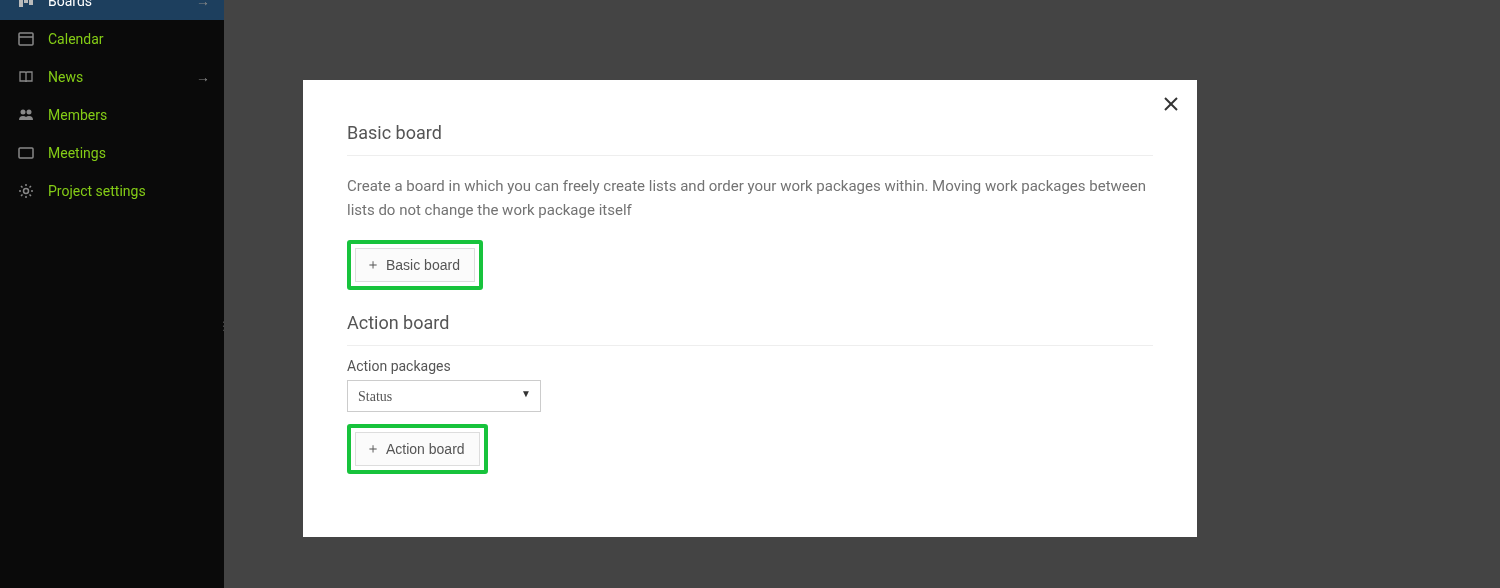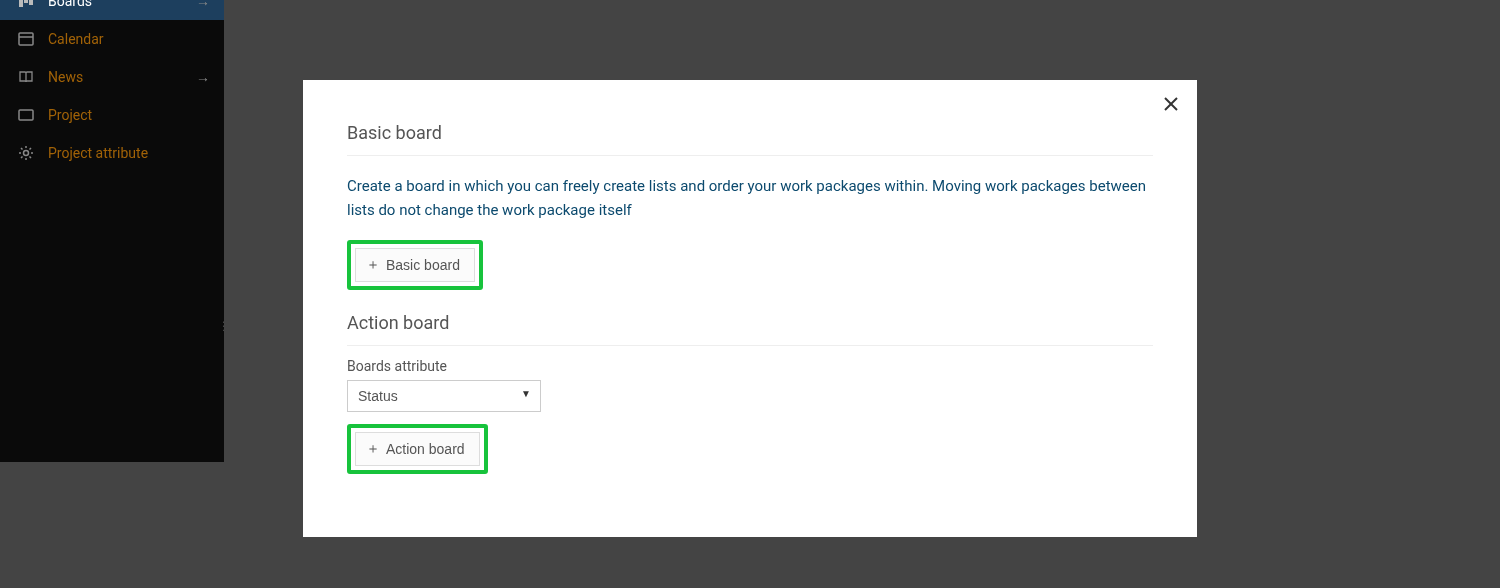"Boards" .sidebar { height: 462px -> 588px }
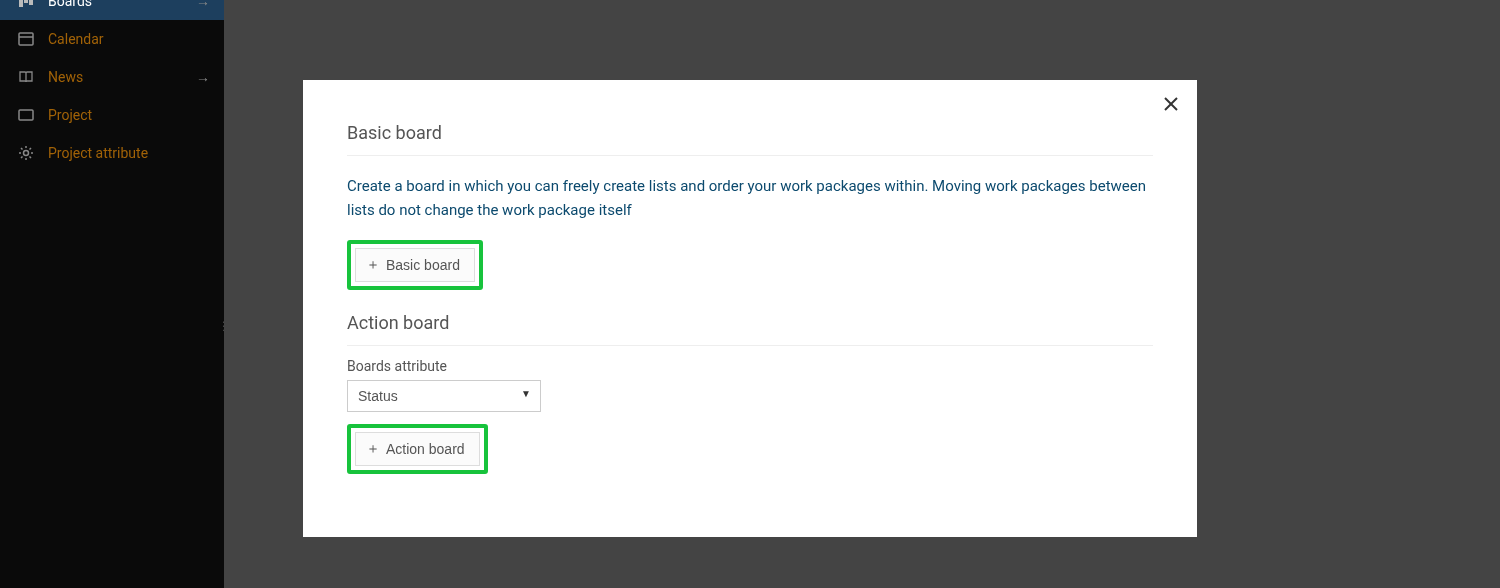"Calendar" .s-label { color: #a16207 -> #84cc16 }
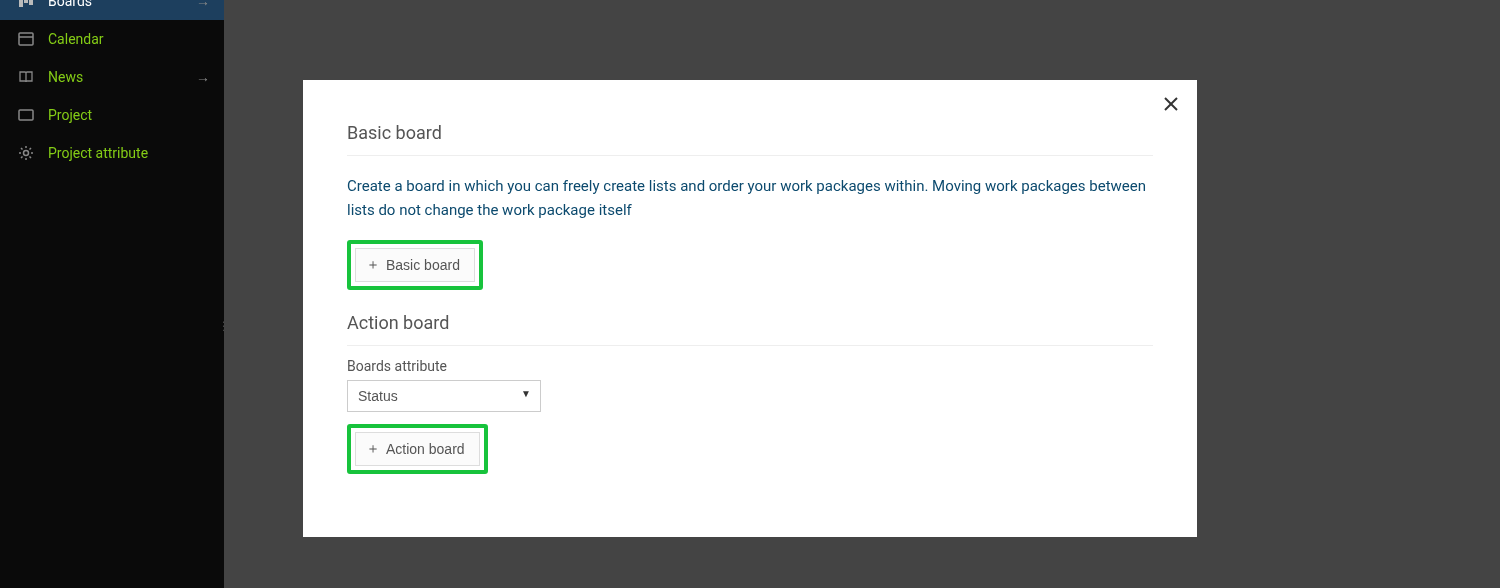"Members" div.sidebar-item { html: none -> <div> <span> <svg> <circle></circle> <circle></circle> <path></path> </svg> </span> <span>Members</span> </div> }
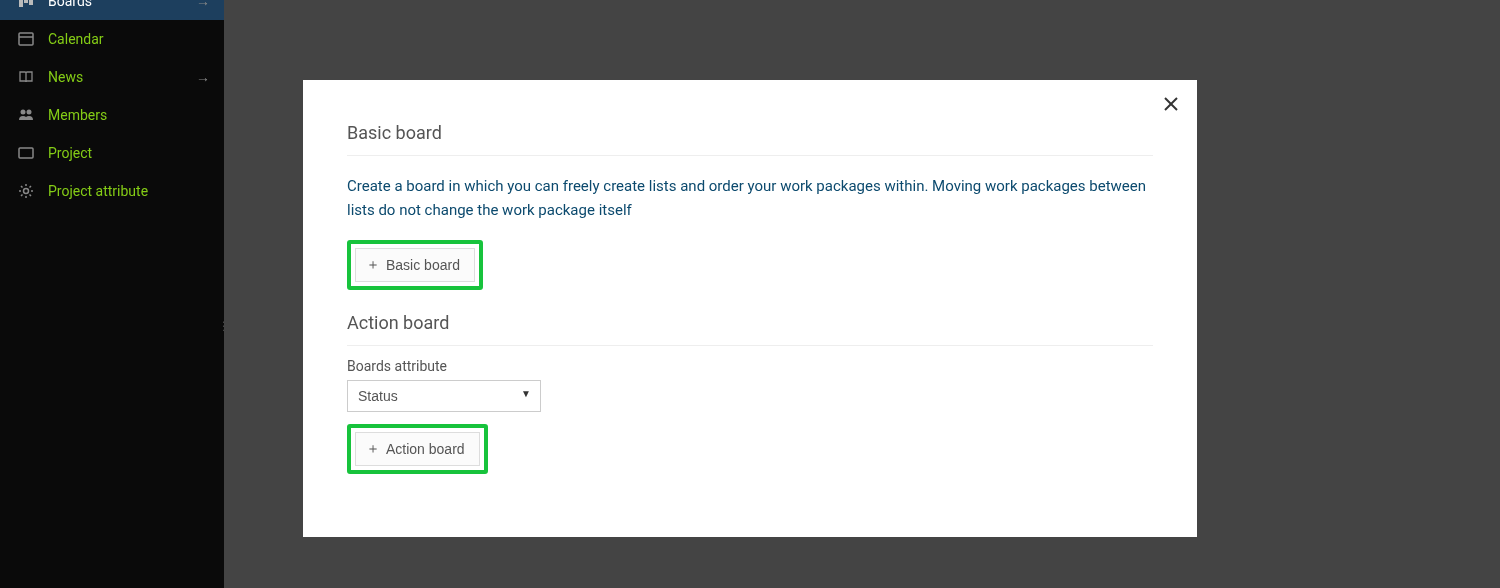"Project" span.s-label { text: Project -> Meetings }
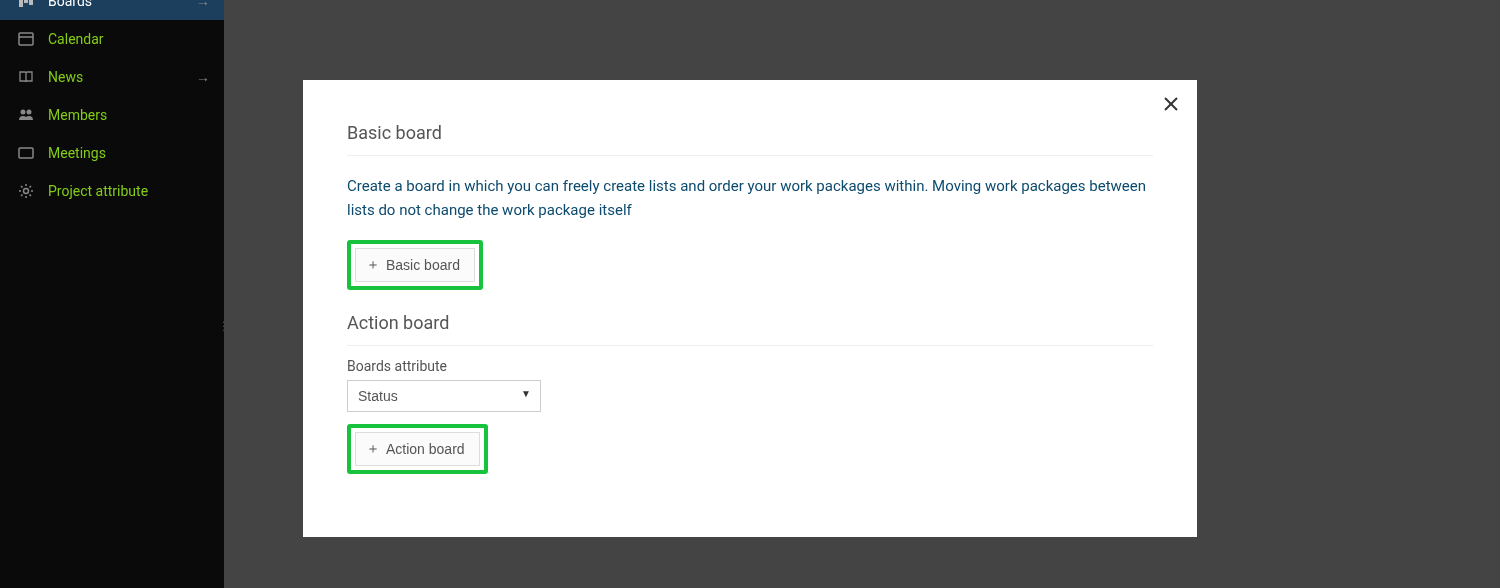"Project attribute" span.s-label { text: attribute -> settings }
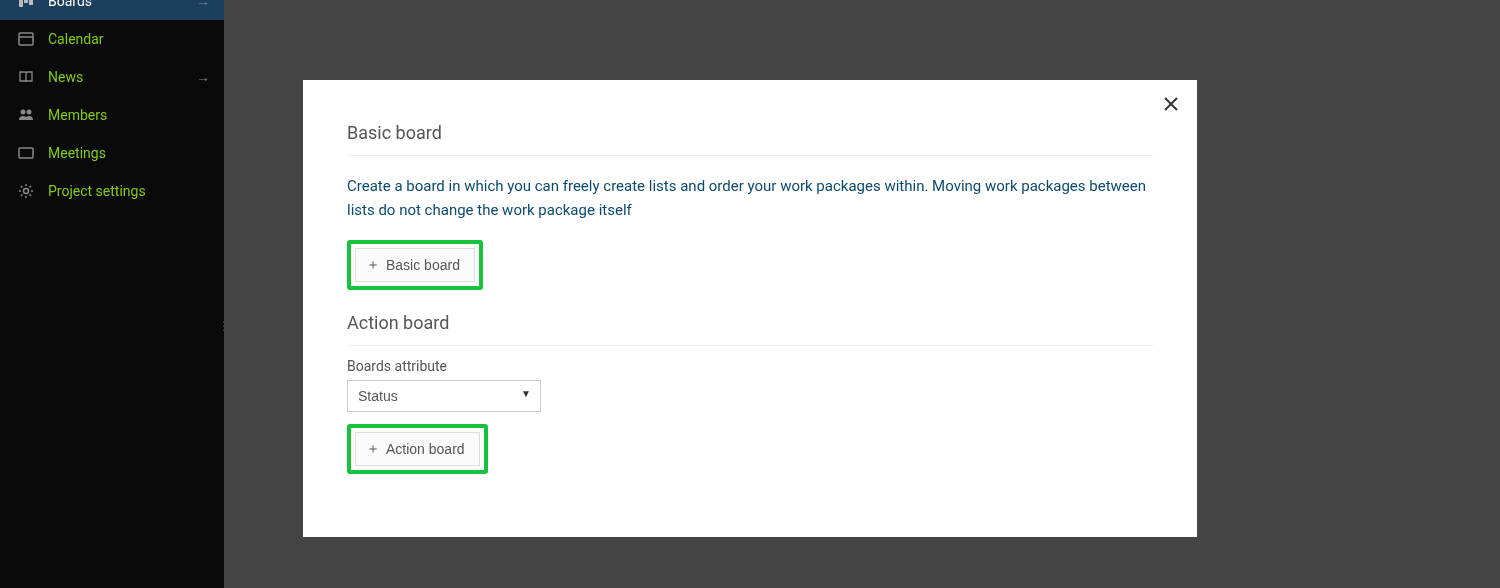"Create a board in which" .section-desc { color: #0c4a6e -> #737373 }
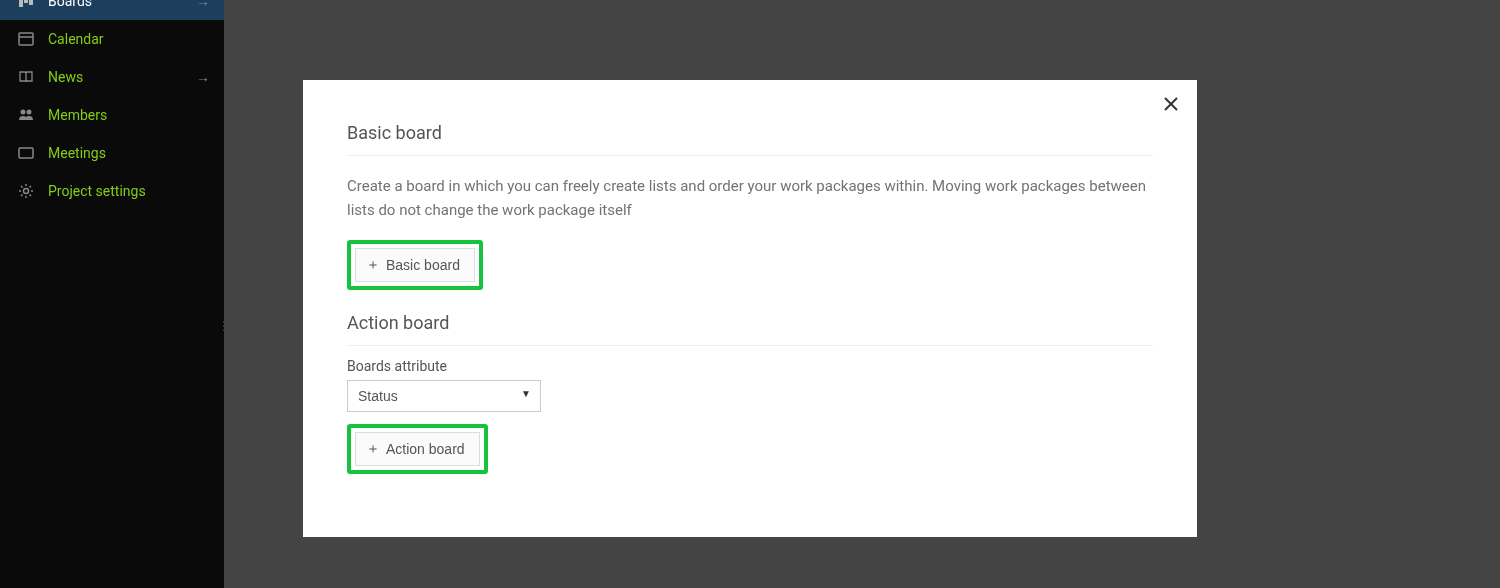"Boards attribute" div.field-label { text: Boards attribute -> Action packages }
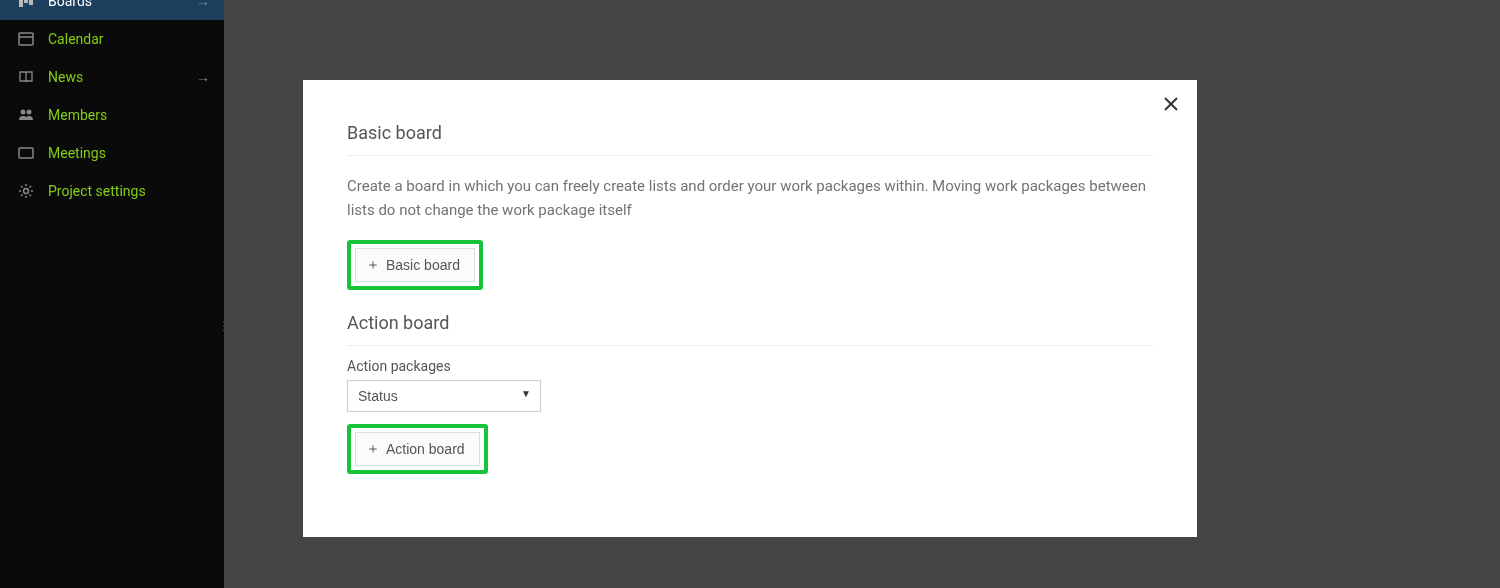"Status" .attr-select { font-family: none -> Liberation Serif, serif }
